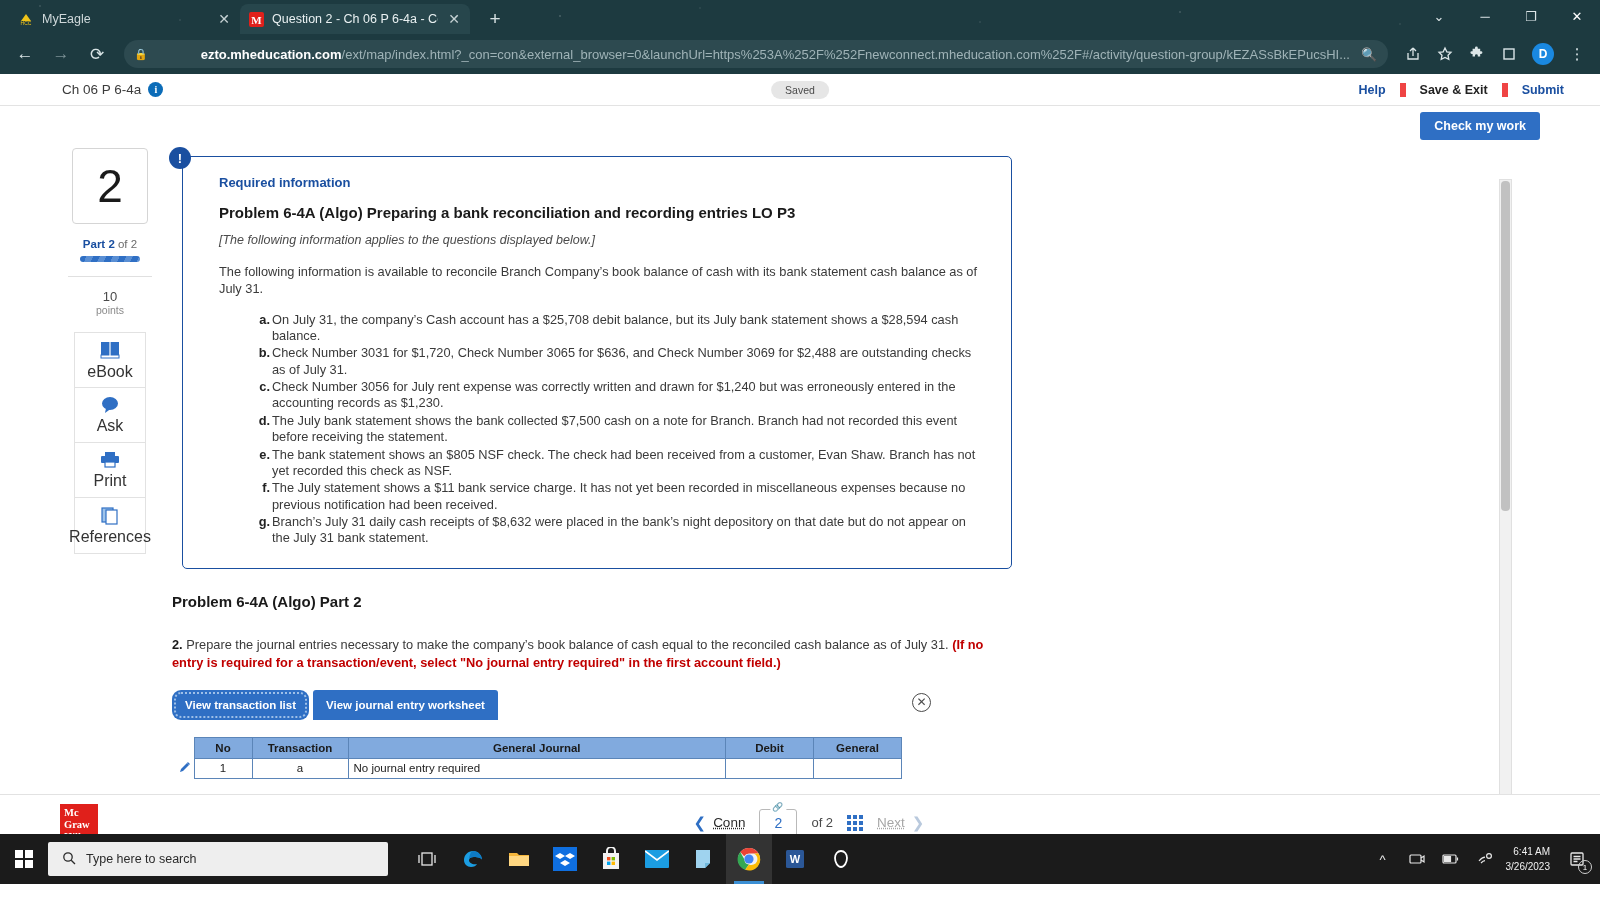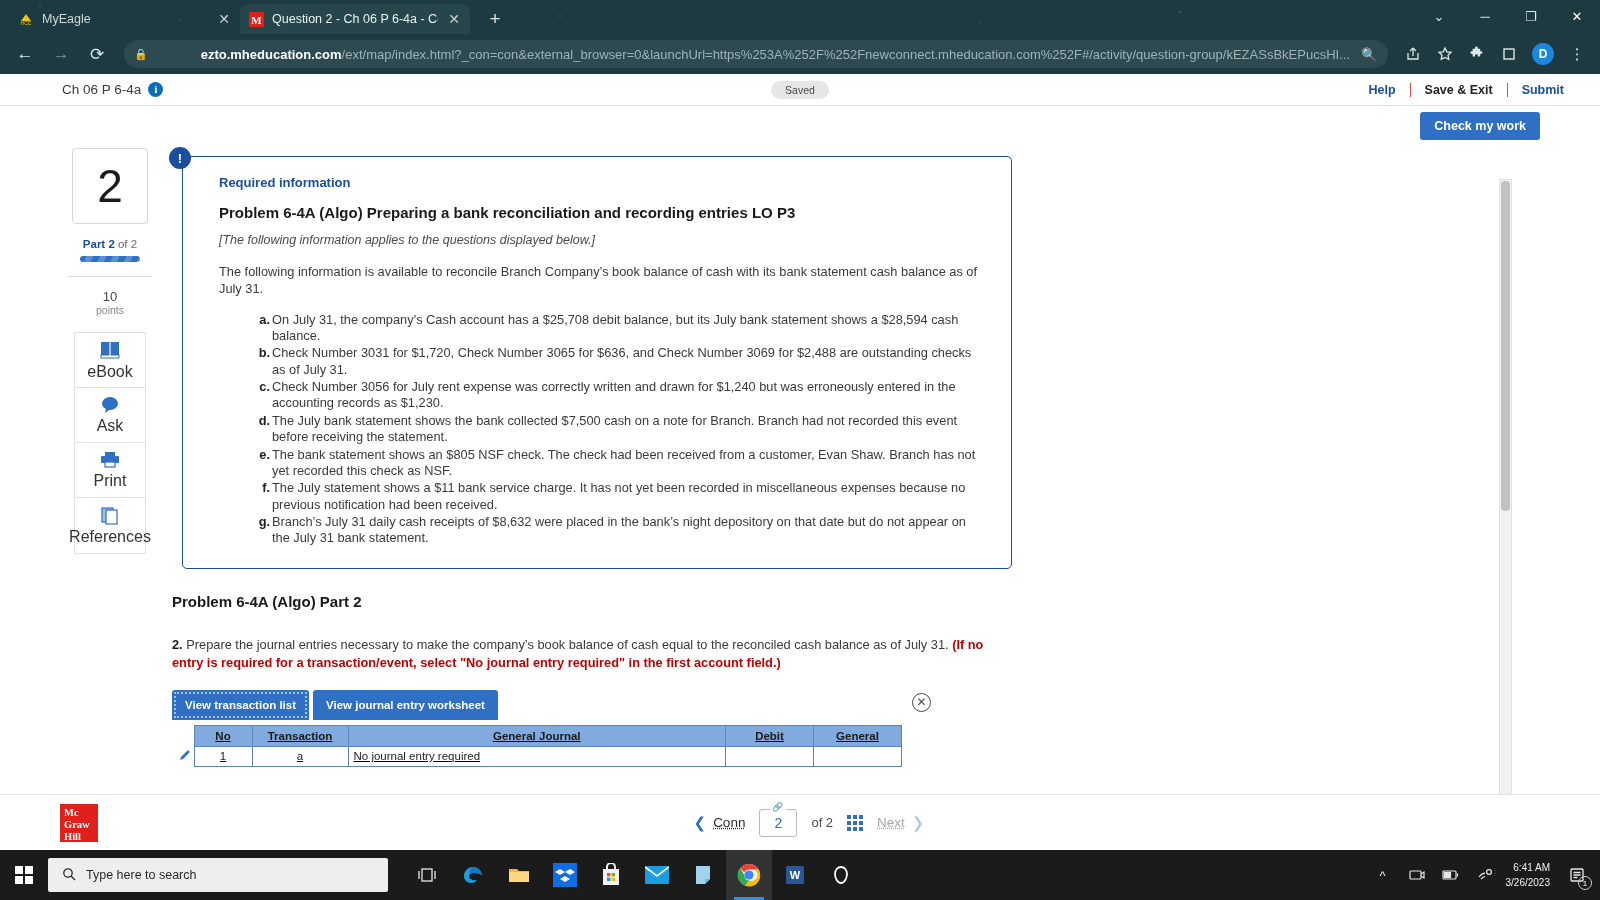"Save & Exit" .topbar-right a { border-left: 1px solid #ef4444 -> 6px solid #ef4444 }
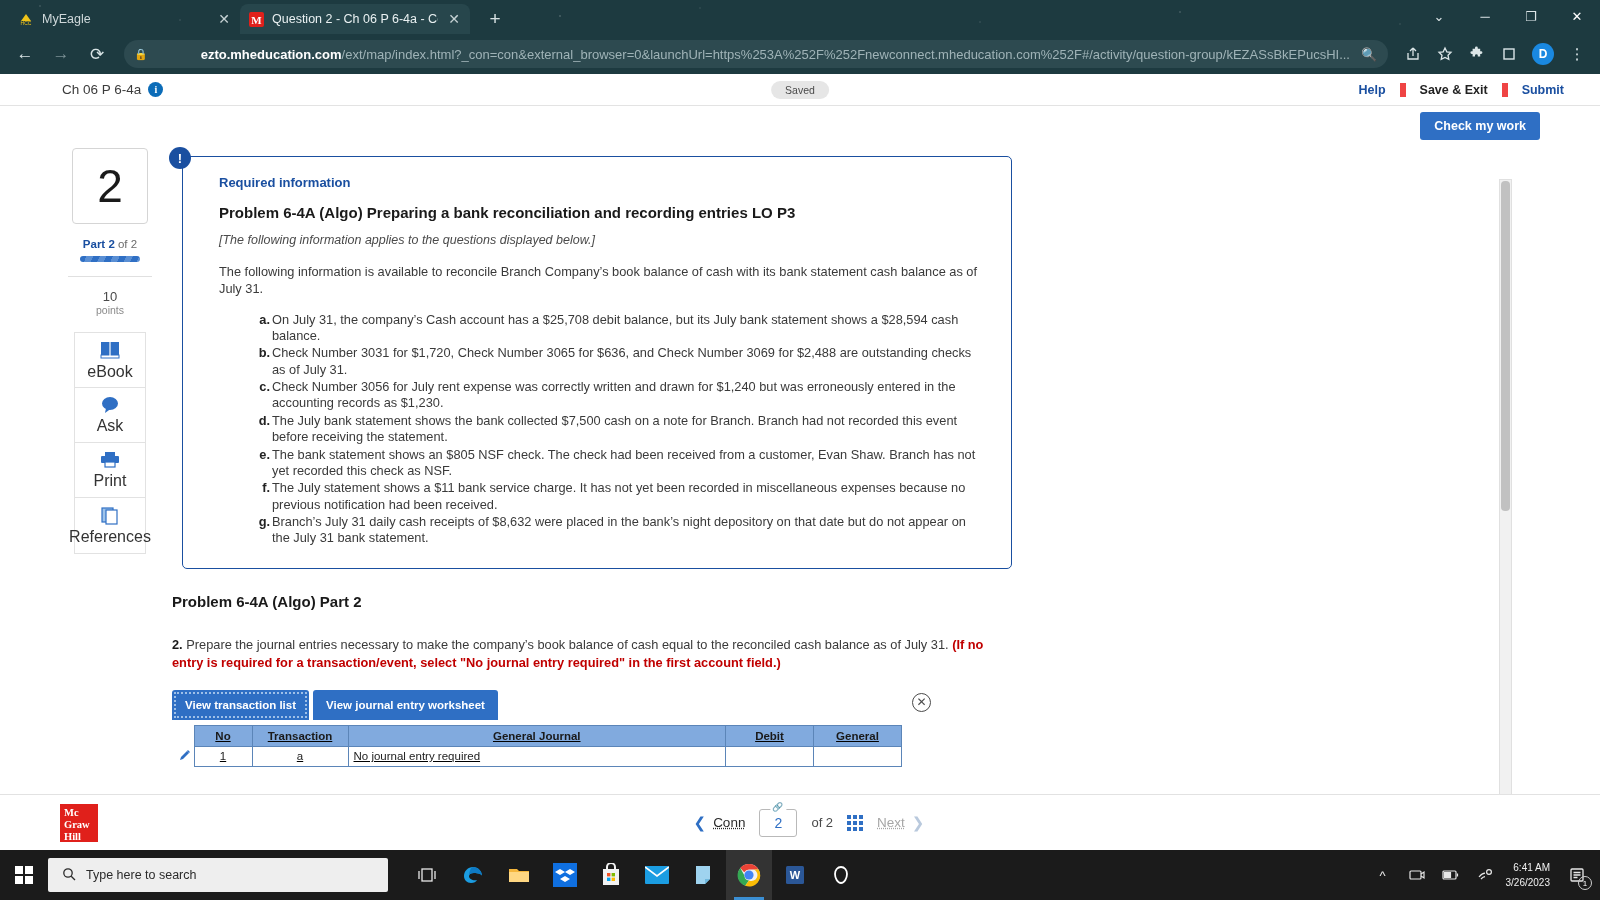"View transaction list" .vtab.selected { border-radius: none -> 9px }
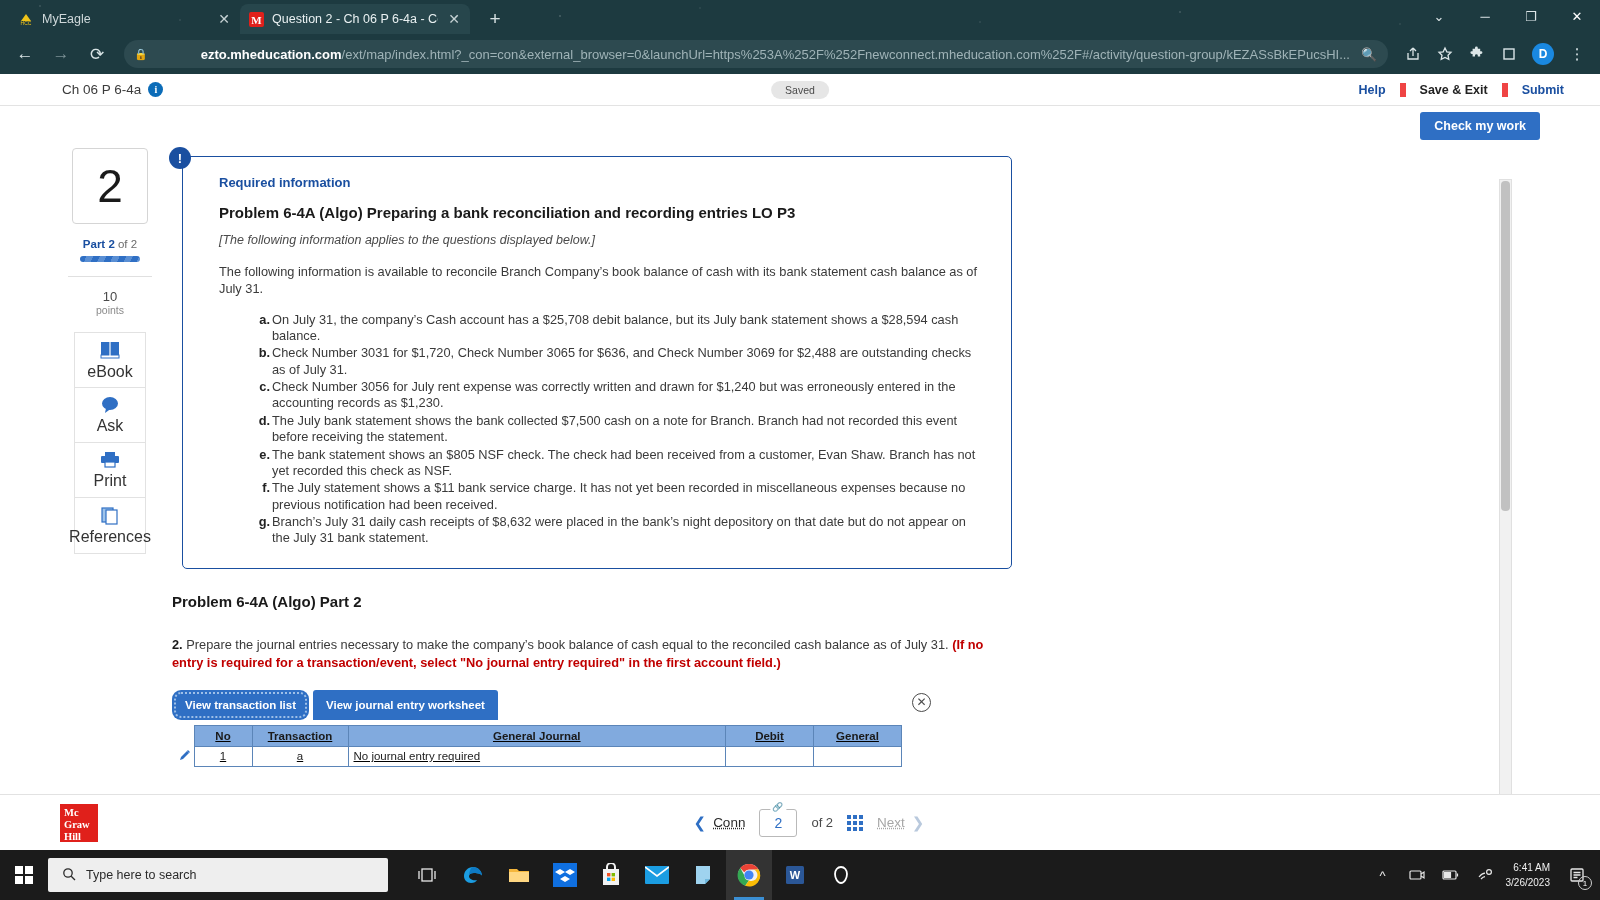"No" .jtable { margin: 5px 0 0 14px -> 17px 0 0 14px; text-decoration: underline -> none }
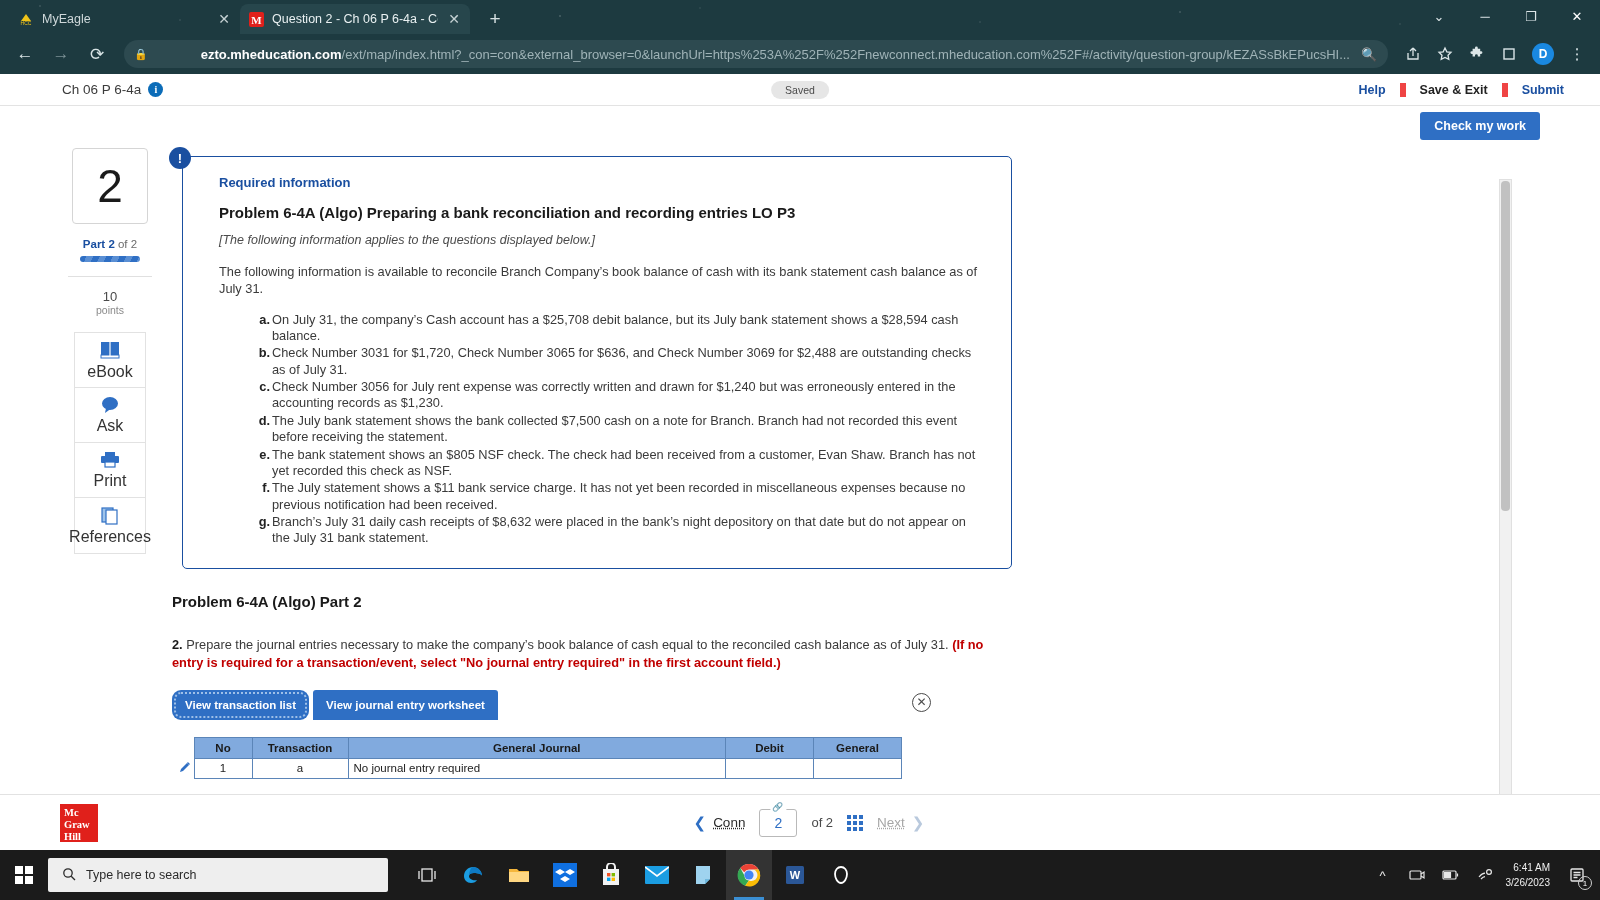"Type here to search" .taskbar { bottom: 0 -> 16px }
